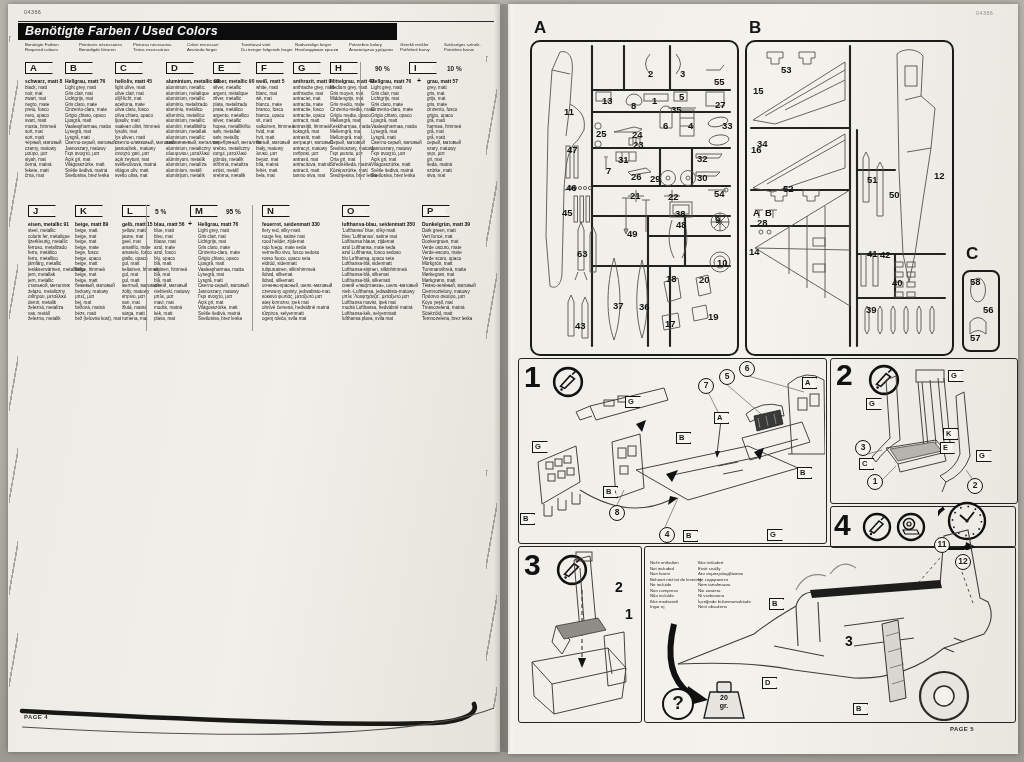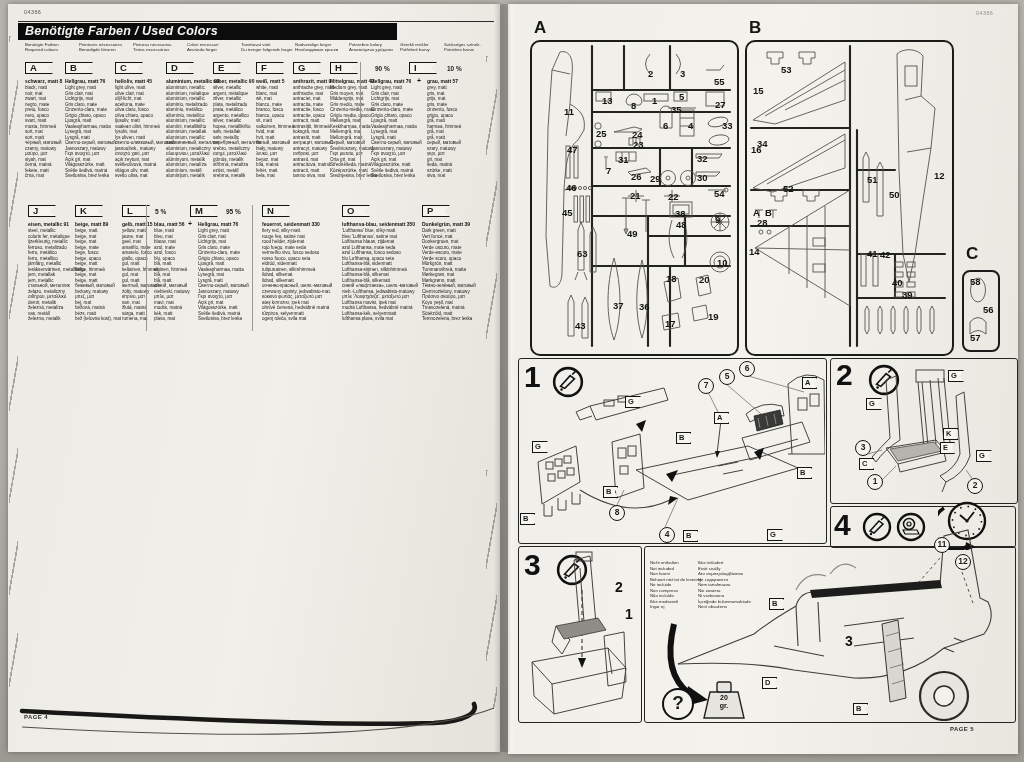"39" span.pnumber { margin-left: 36px -> none; top: 249px -> 264px }
